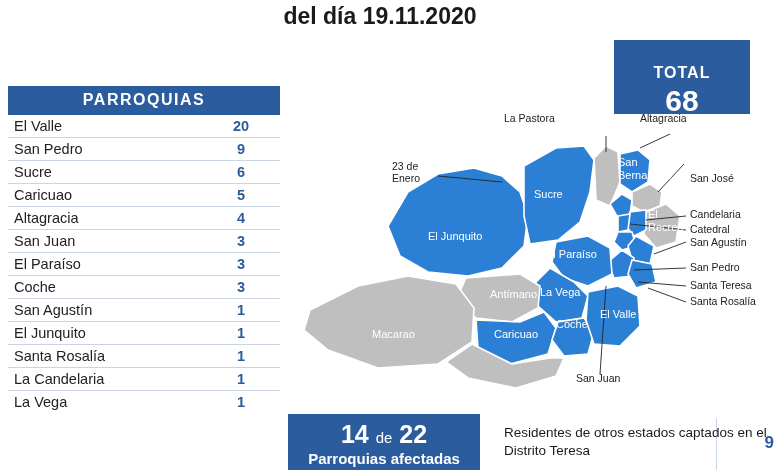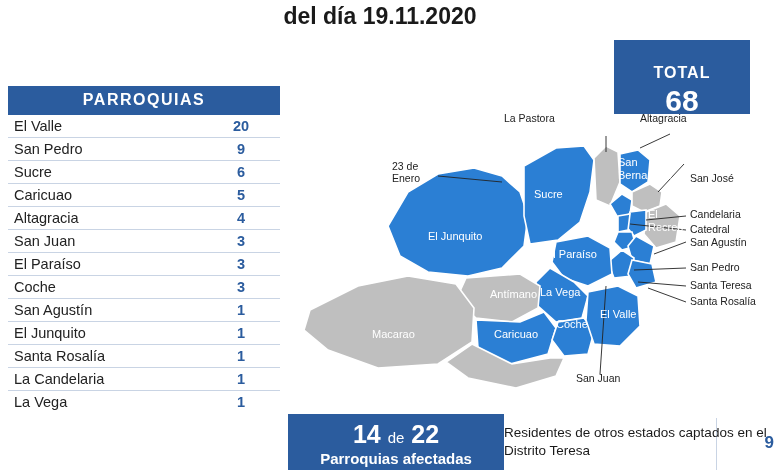"14 de 22" .bottom-blue { width: 216px -> 192px }
